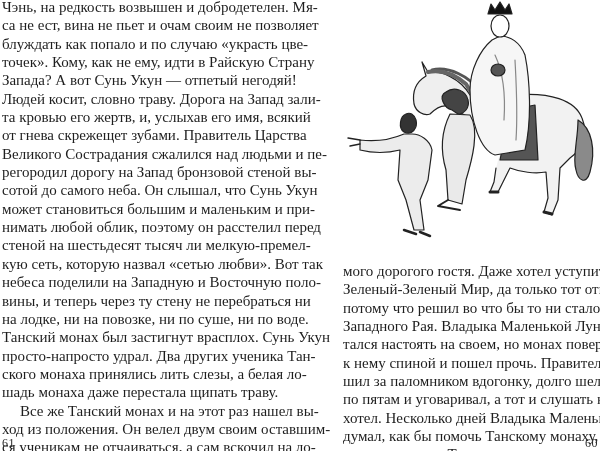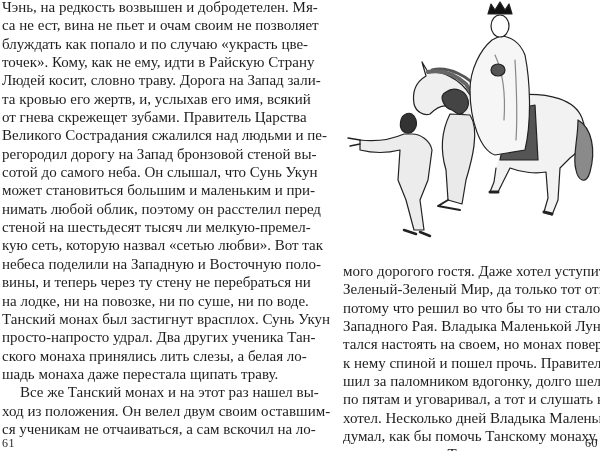"Запада? А вот Сунь Укун" span.line { html: none -> <span>Запада? А вот Сунь Укун — отпетый негодяй!</span> }
